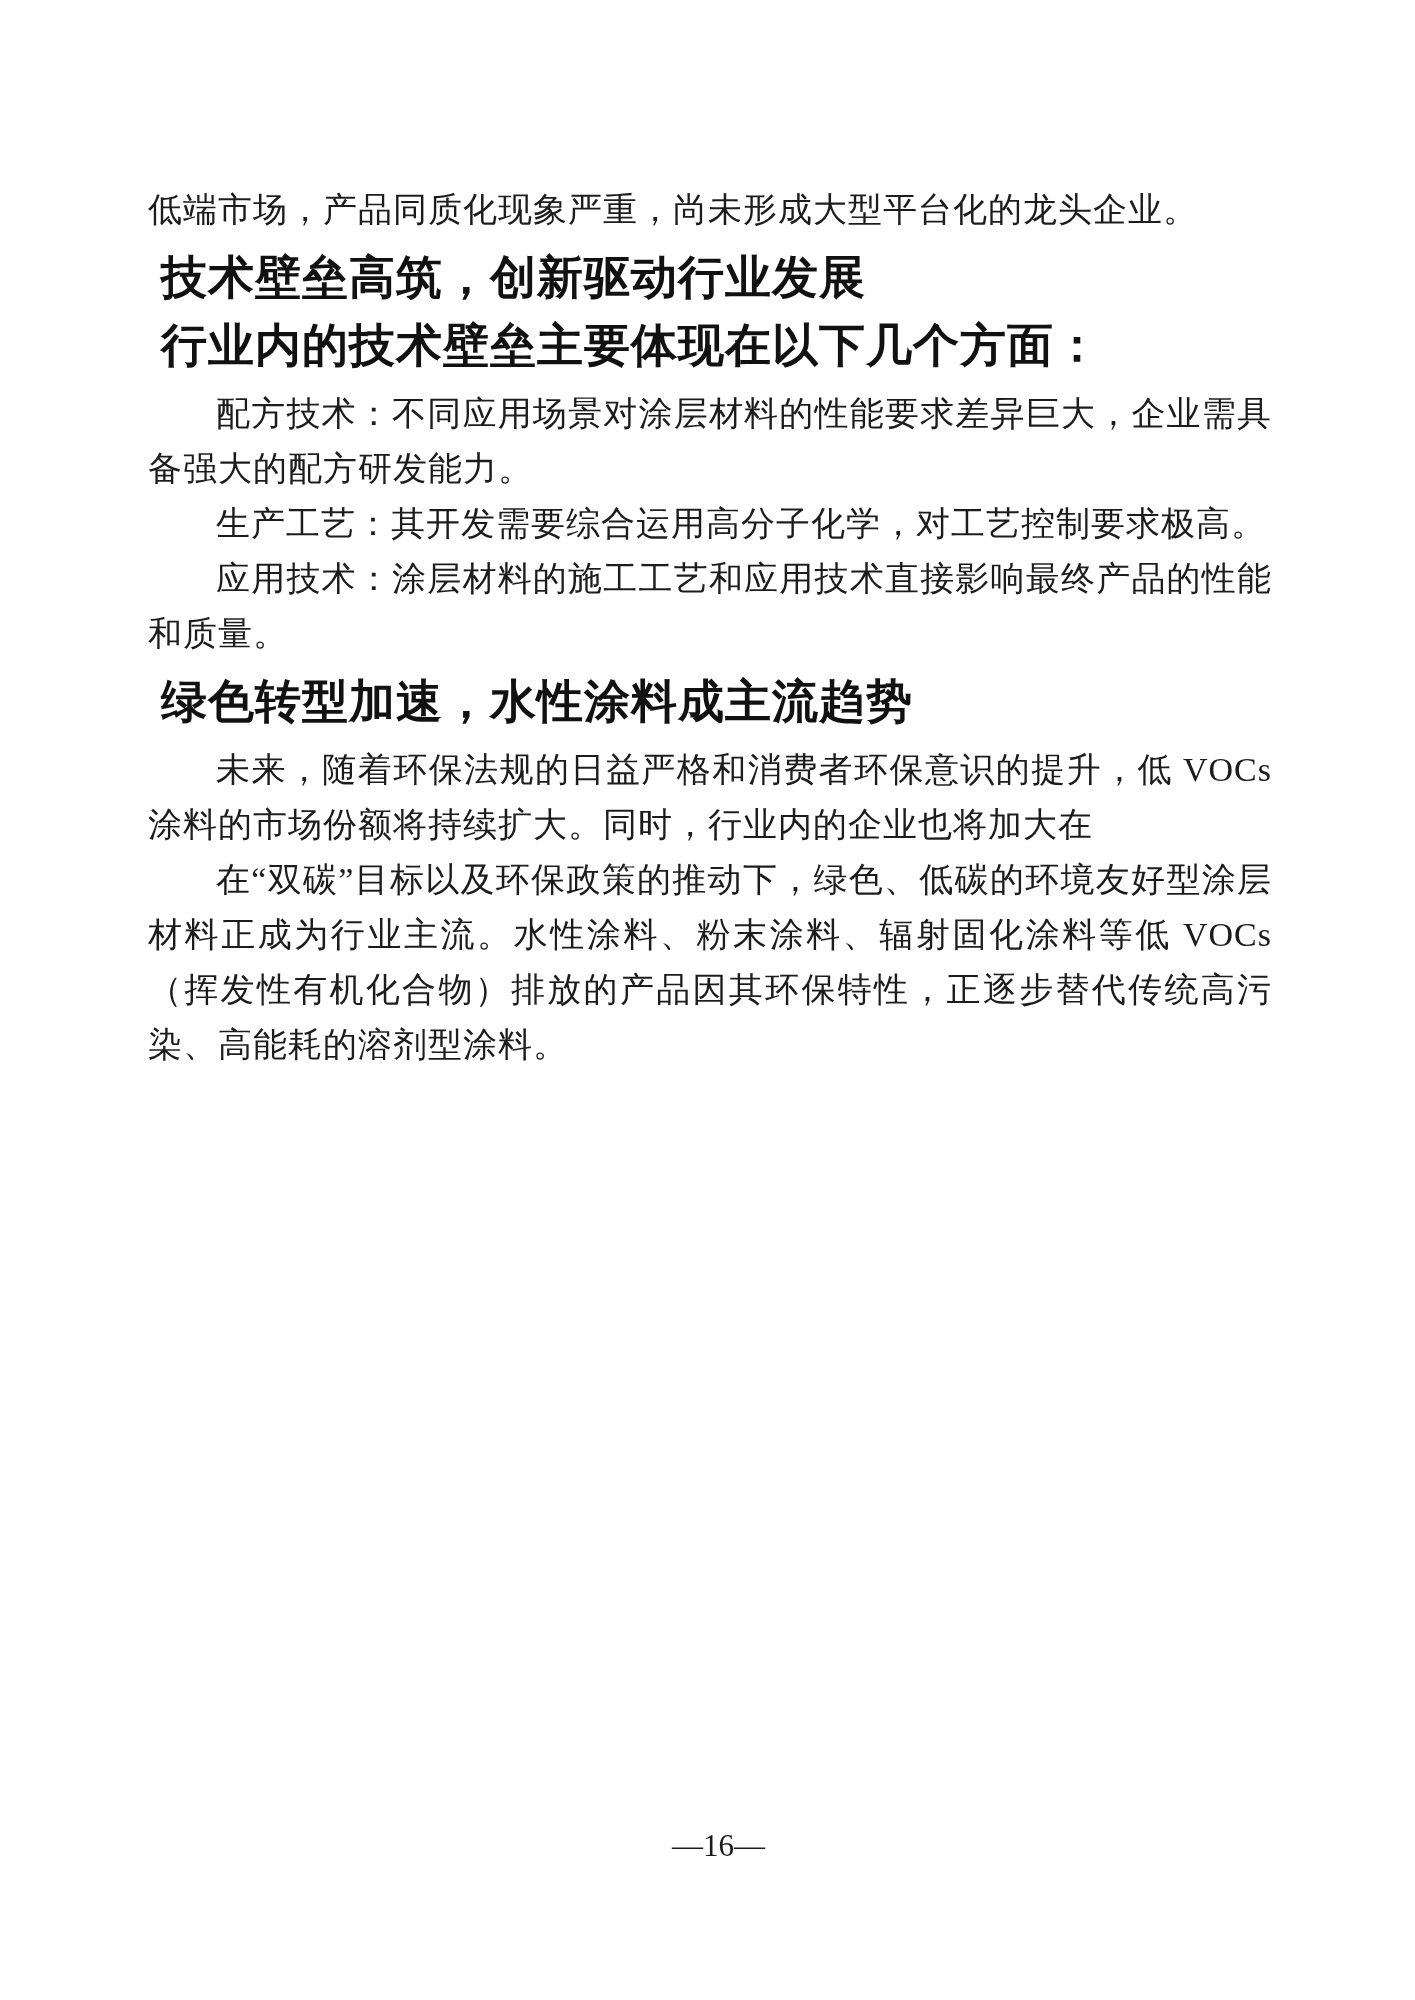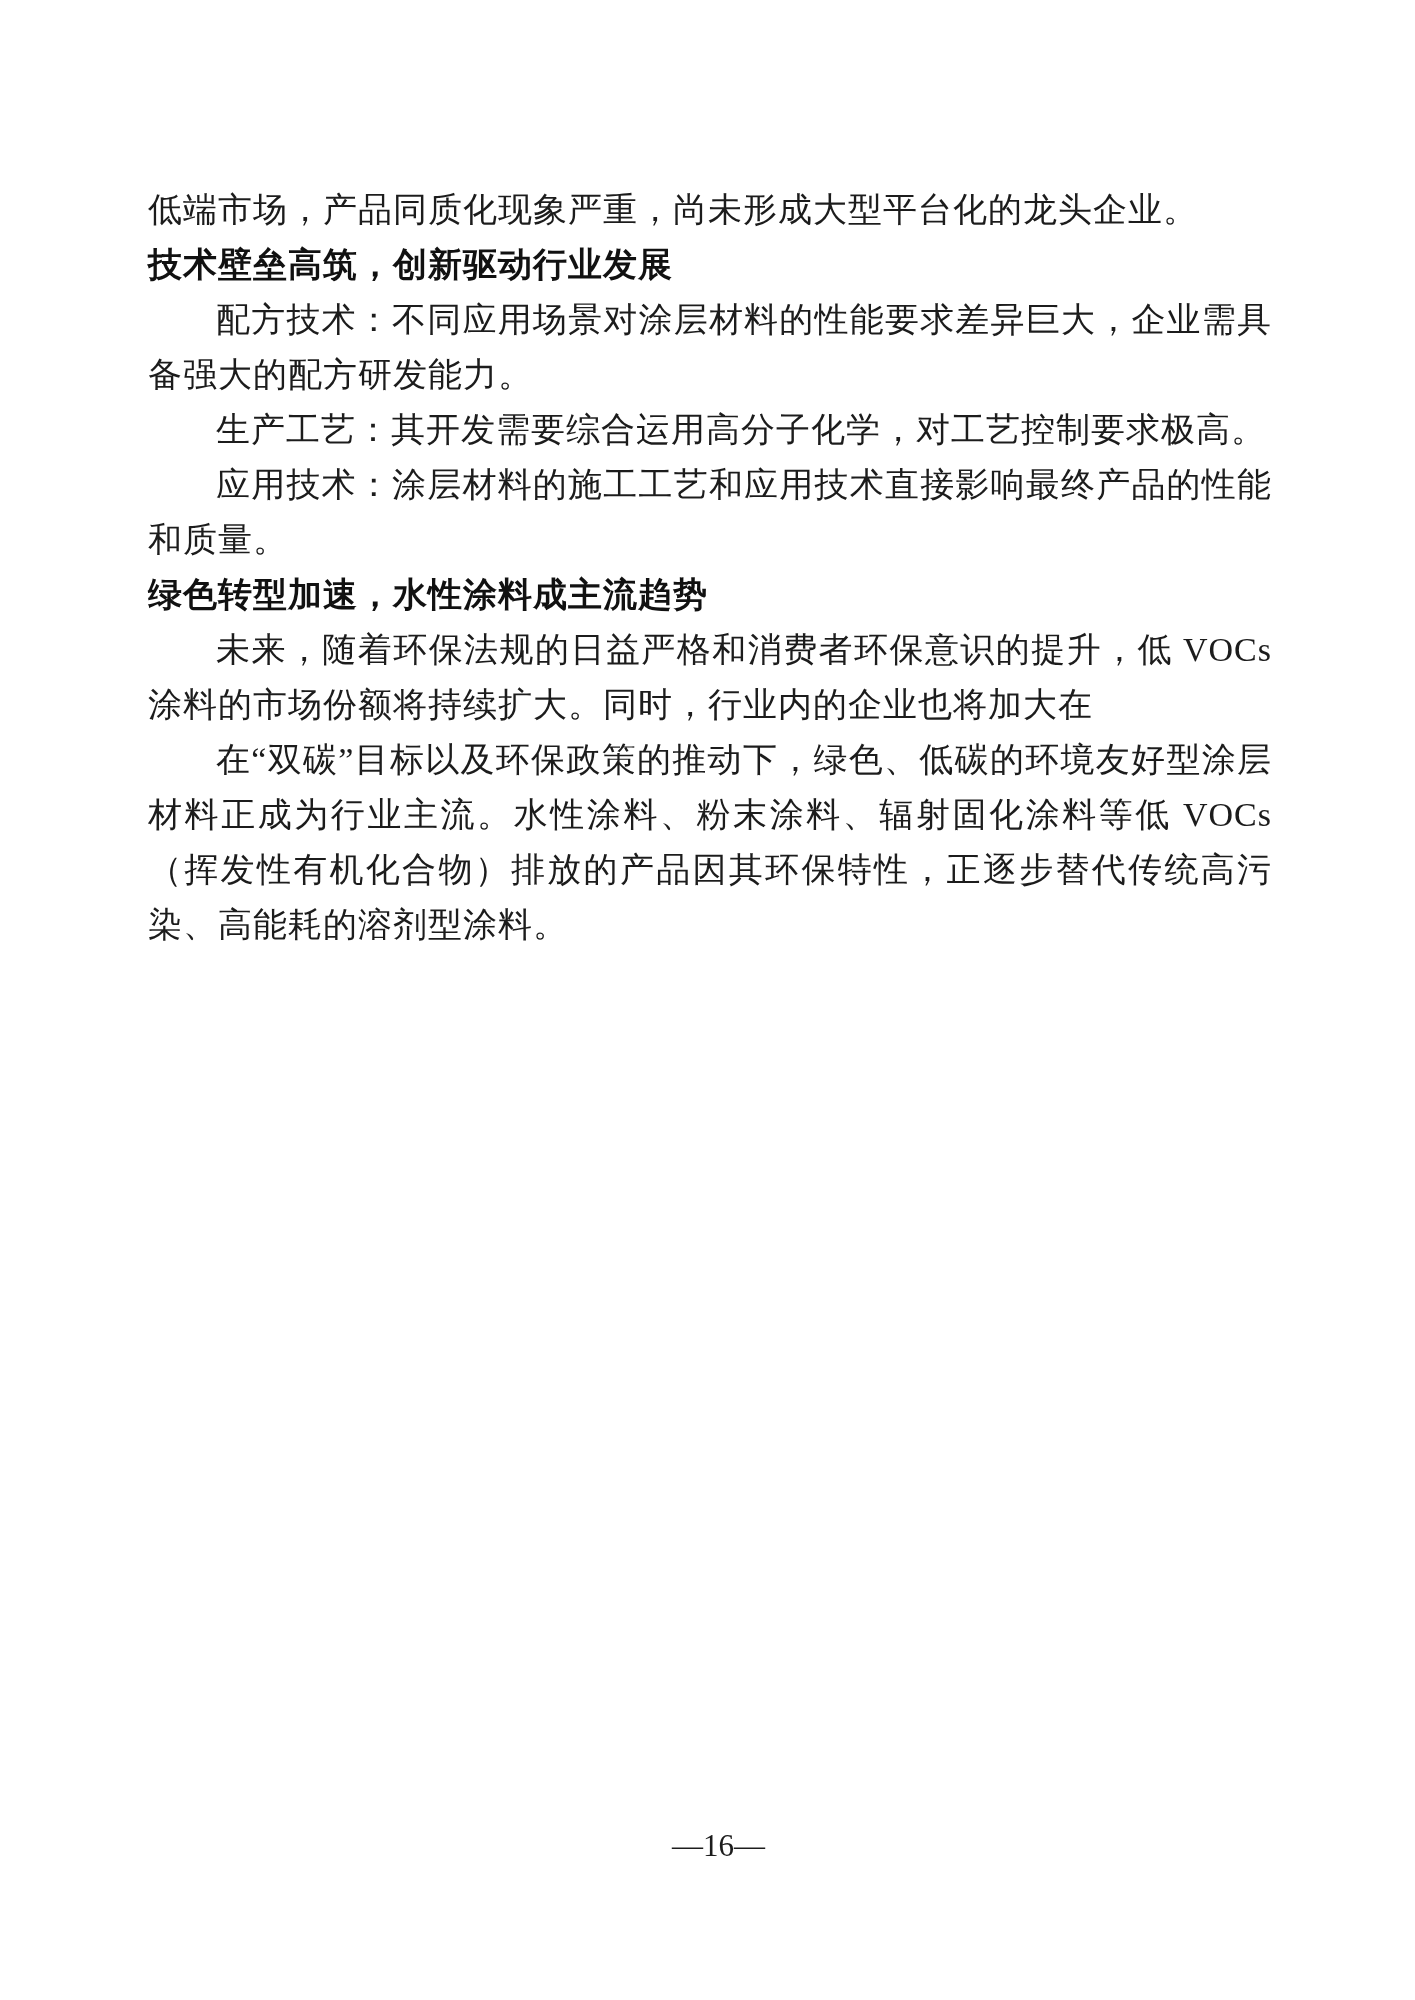"技术壁垒高筑，创新驱动行业发展" .heading { font-size: 34px -> 46px; margin: 0 -> 13px }
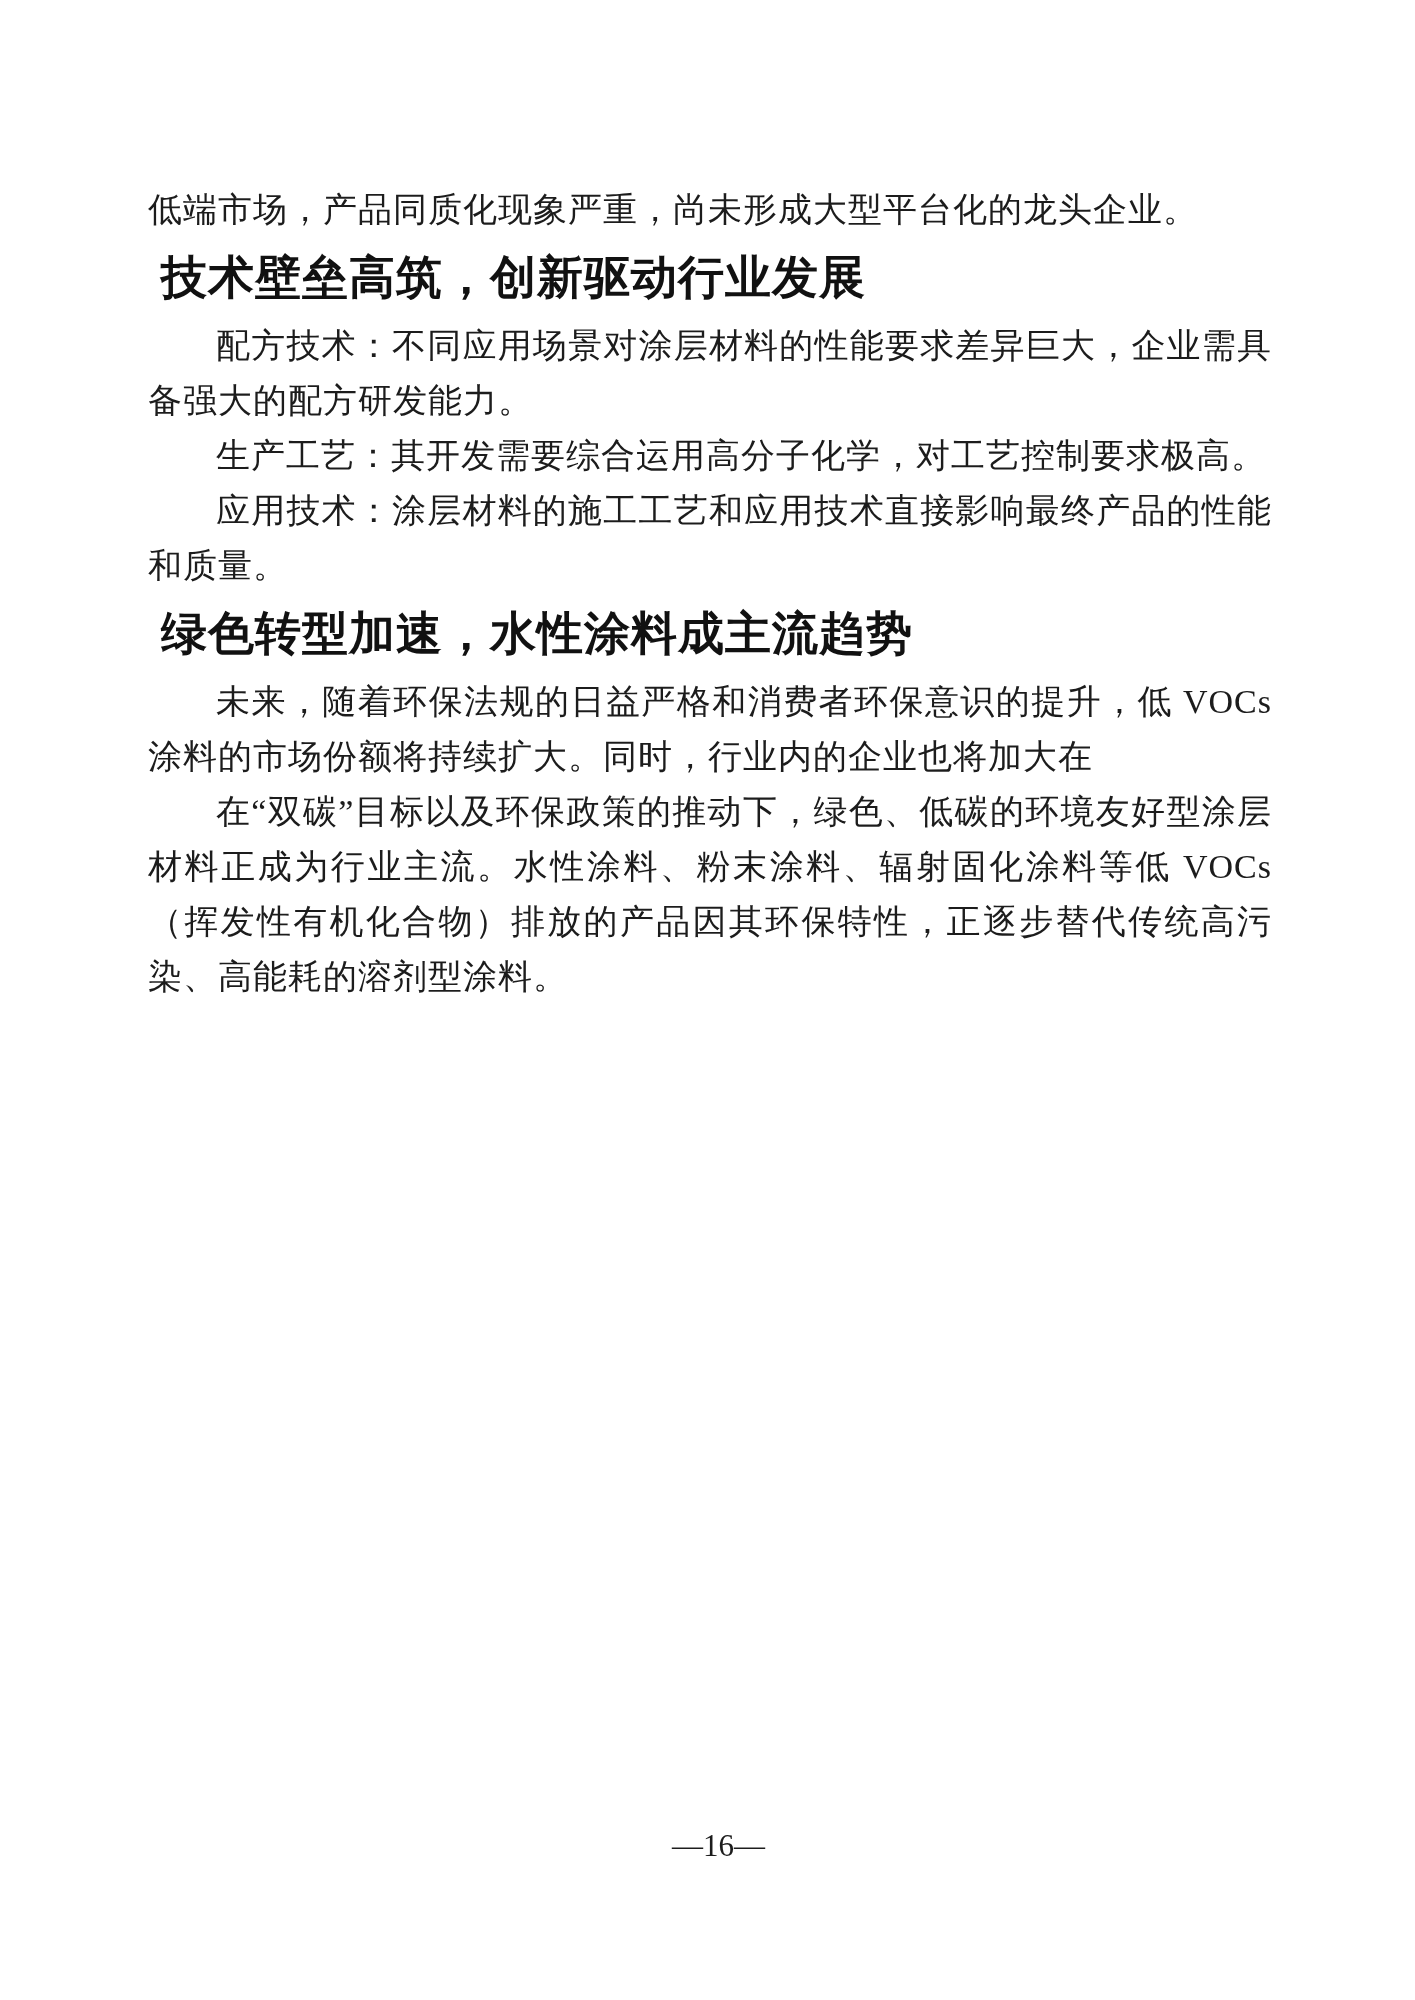"行业内的技术壁垒主要体现在以下几个方面：" h2.heading { html: none -> <h2>行业内的技术壁垒主要体现在以下几个方面：</h2> }
